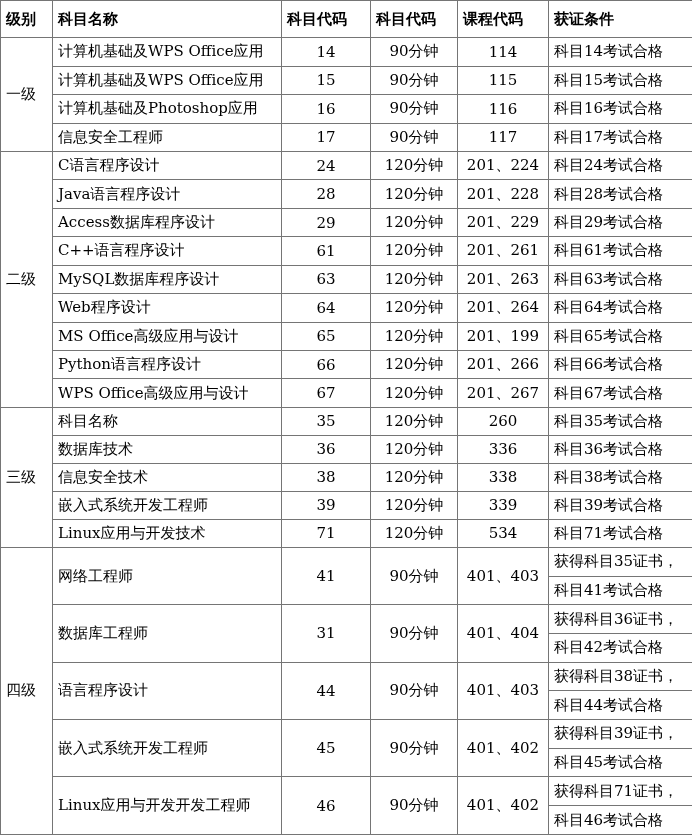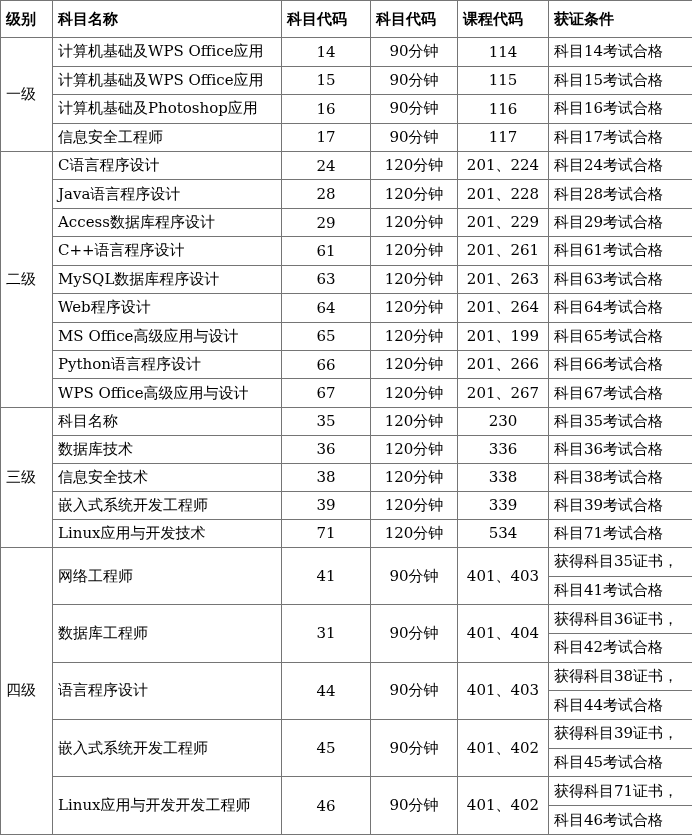"230" td.center { text: 230 -> 260 }
